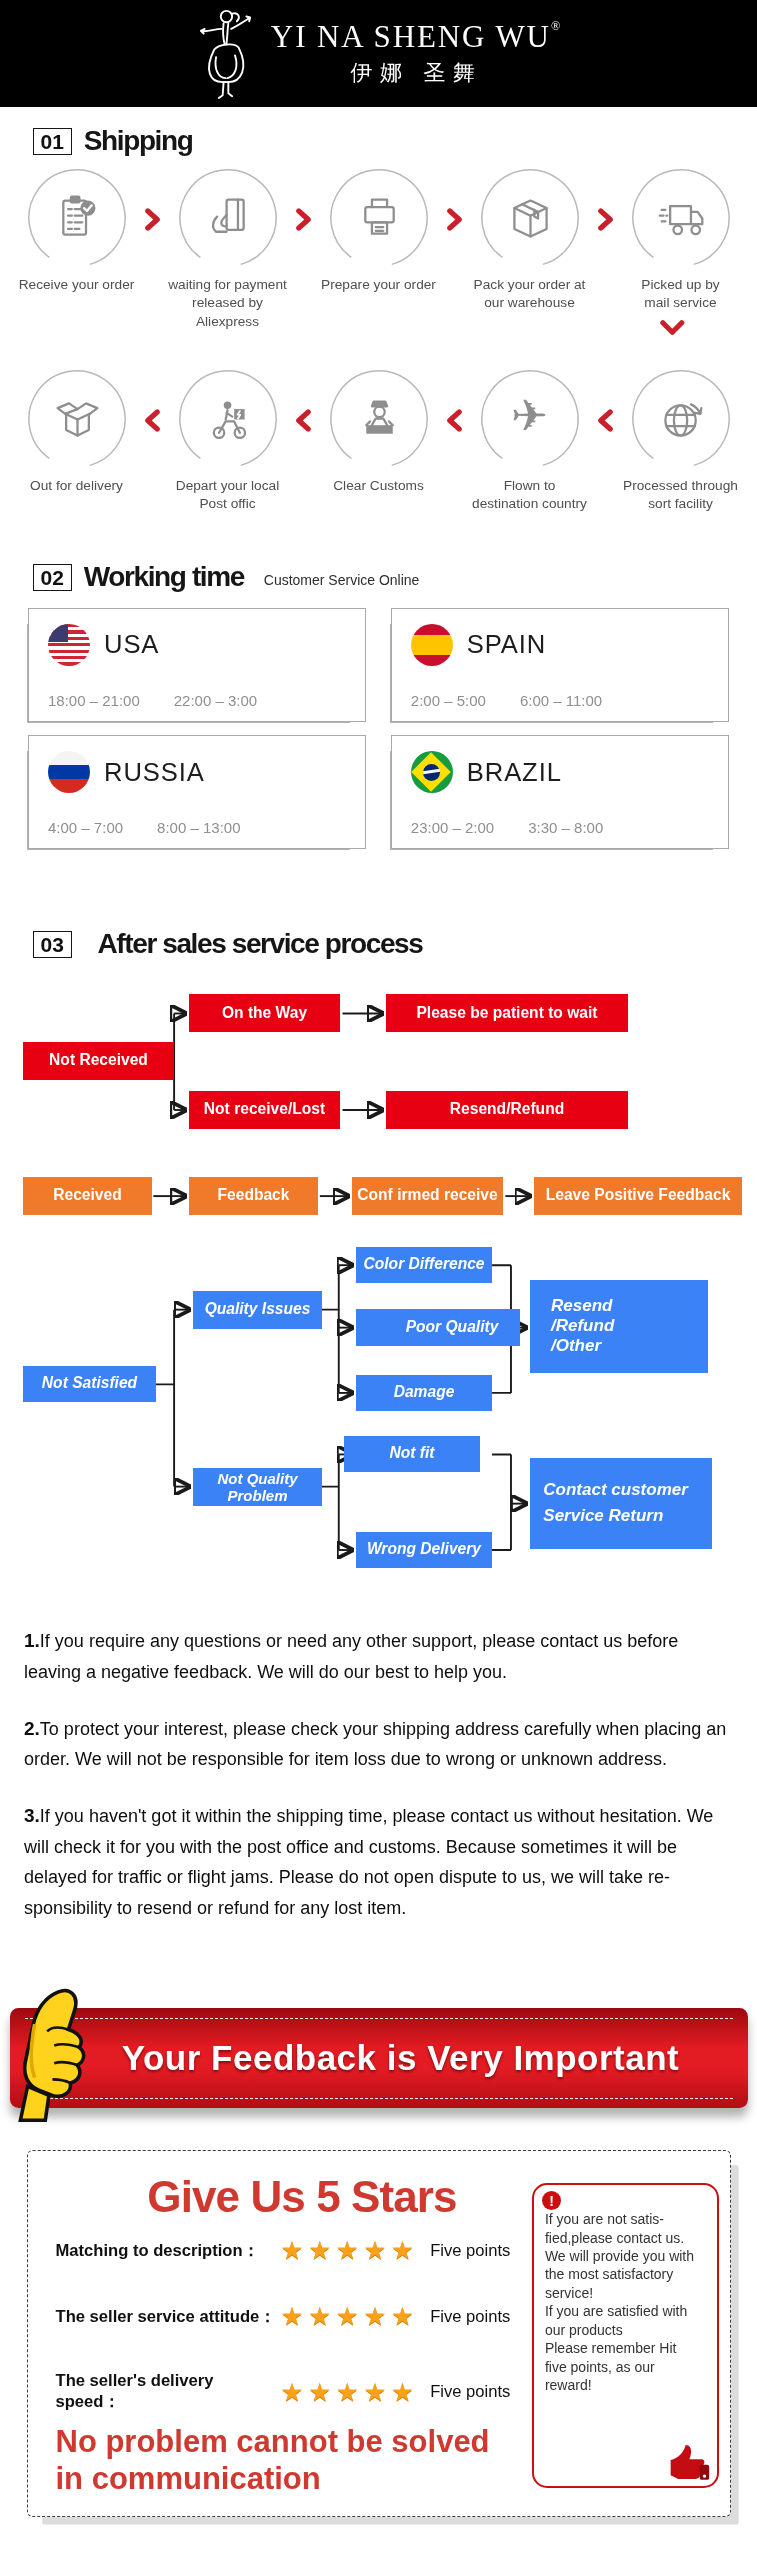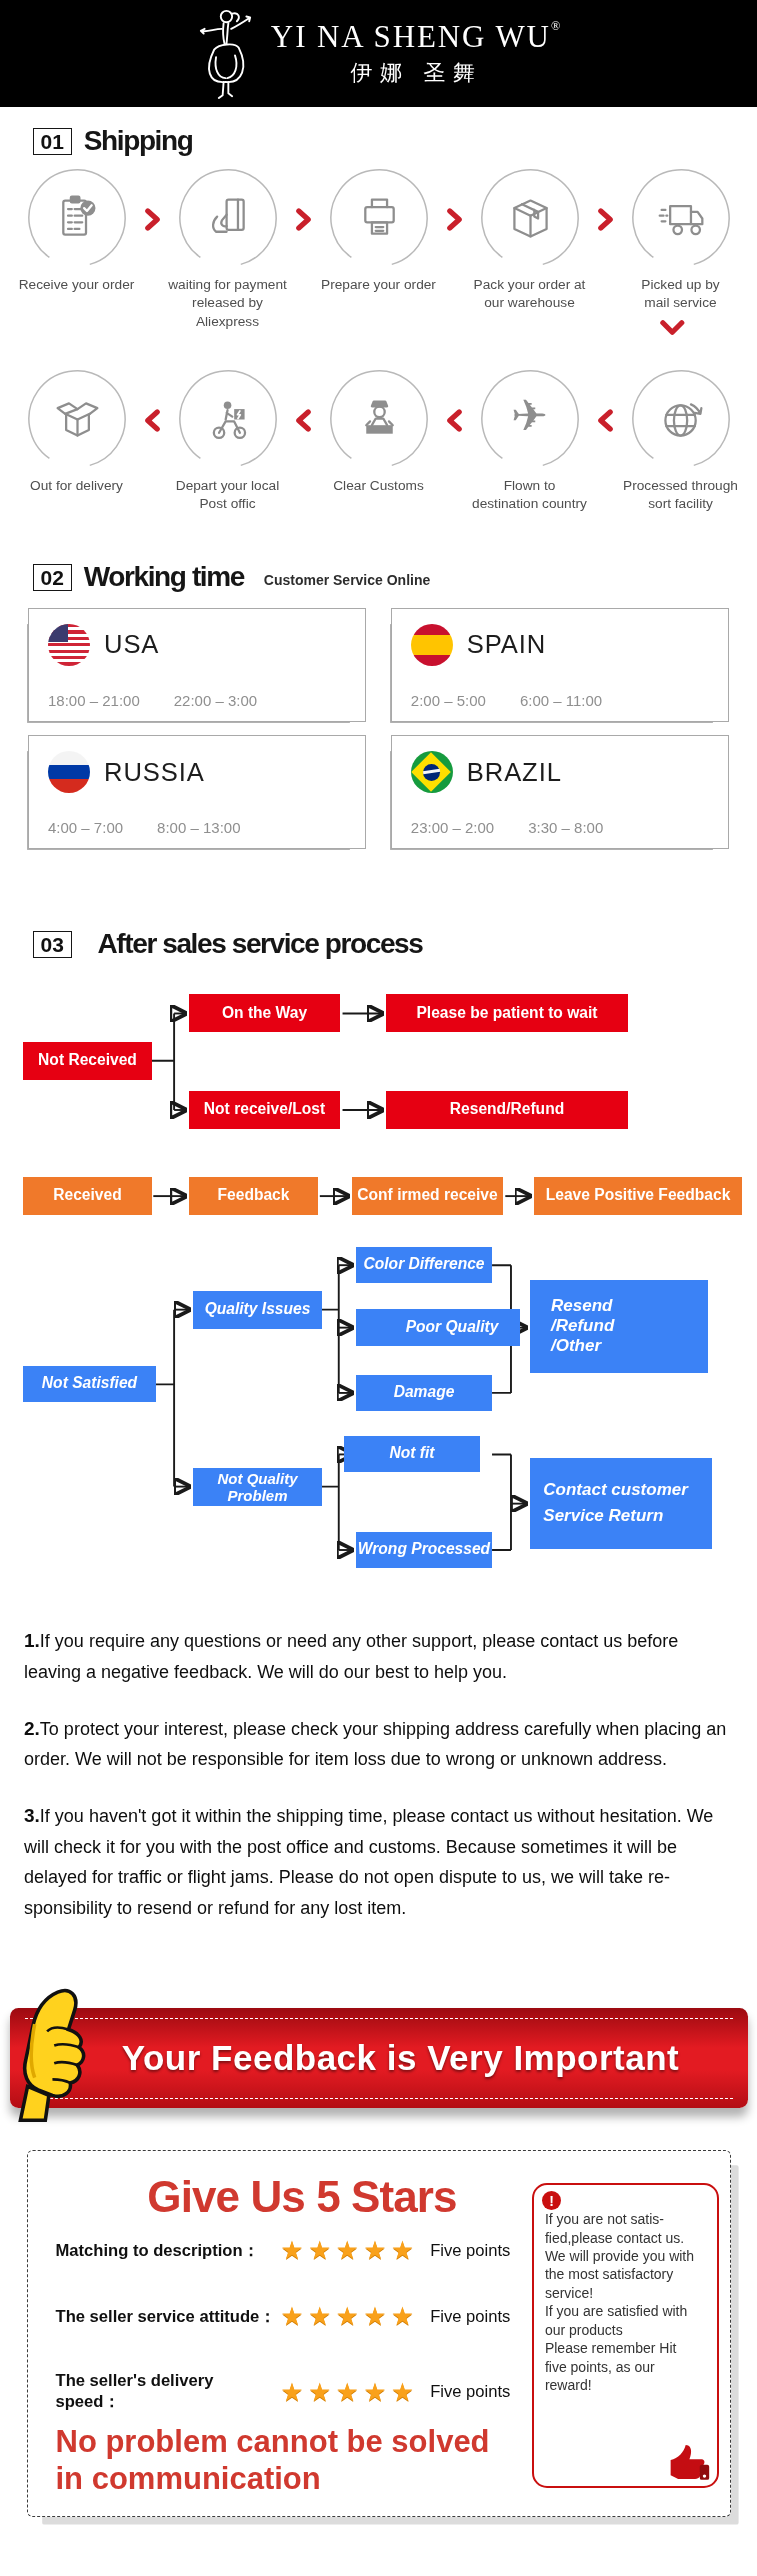"Customer Service Online" .sec-sub { font-weight: bold -> normal }
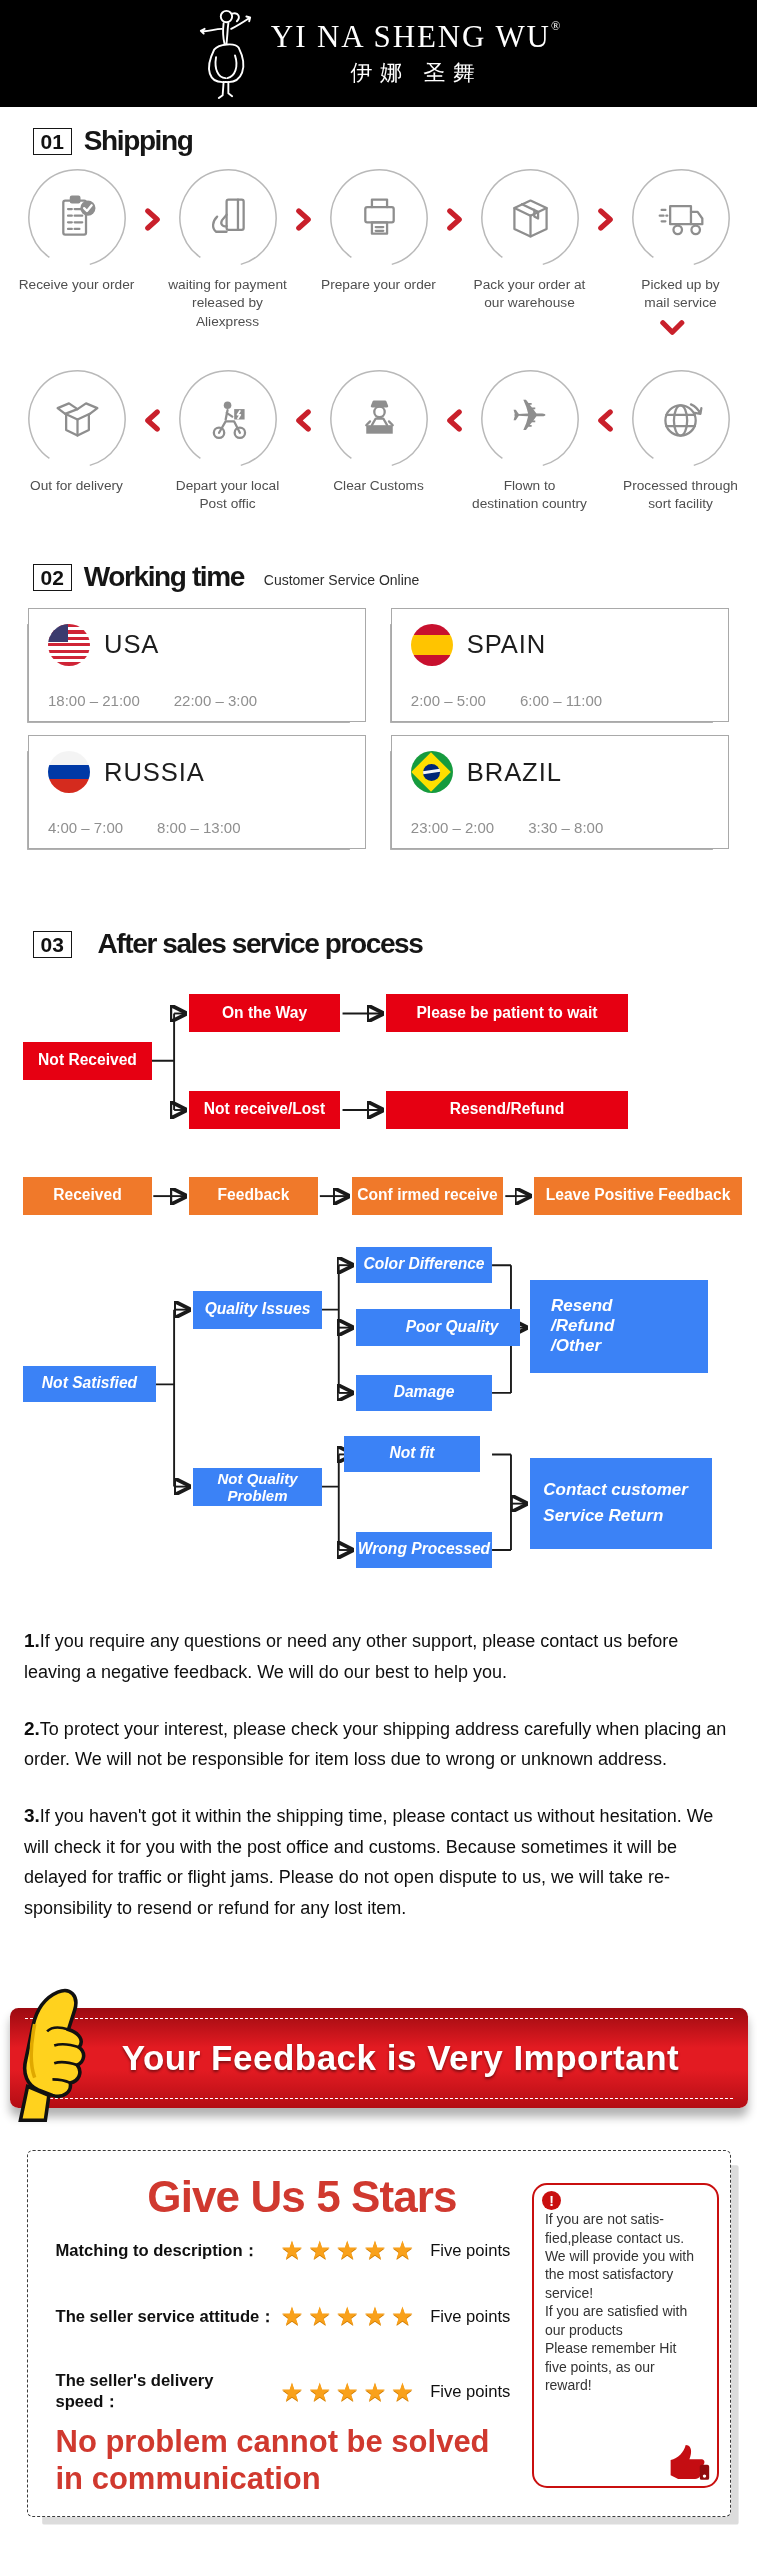"Not Received" div.fb { width: 129px -> 151px }
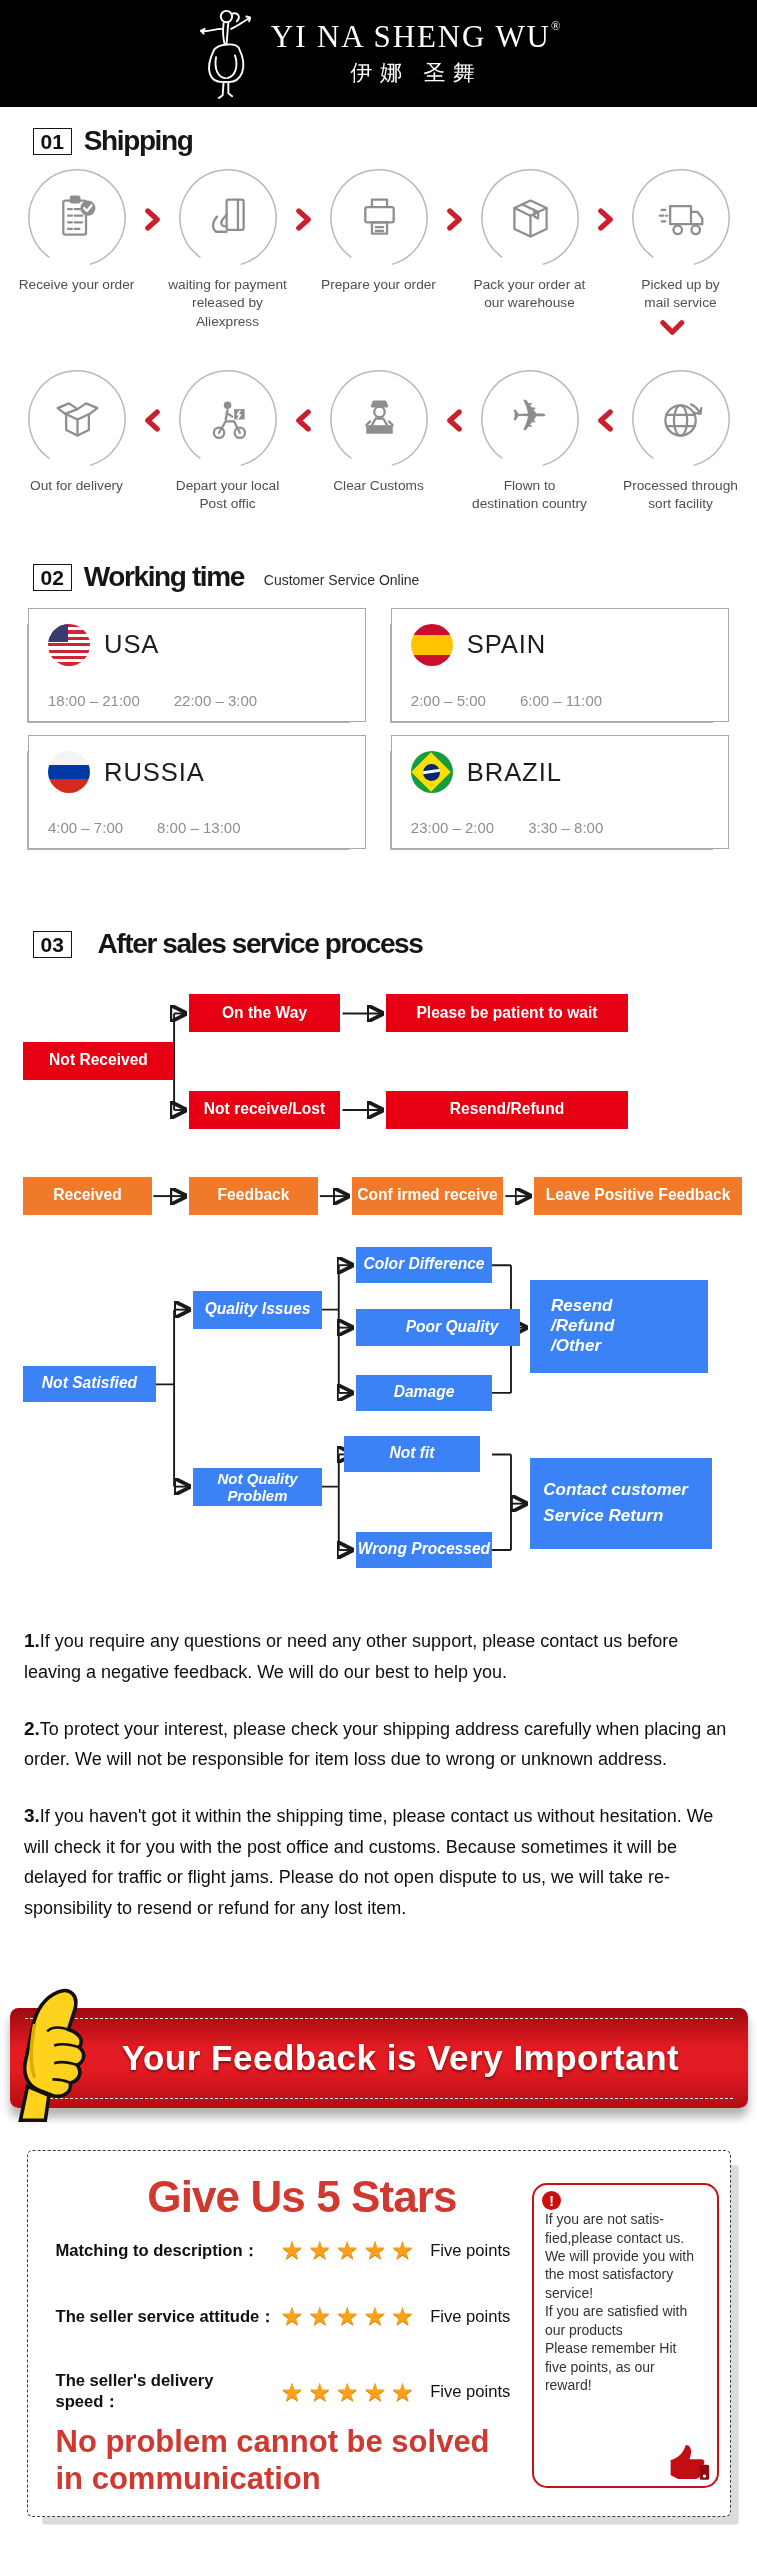"Wrong Processed" div.fb { text: Processed -> Delivery }
